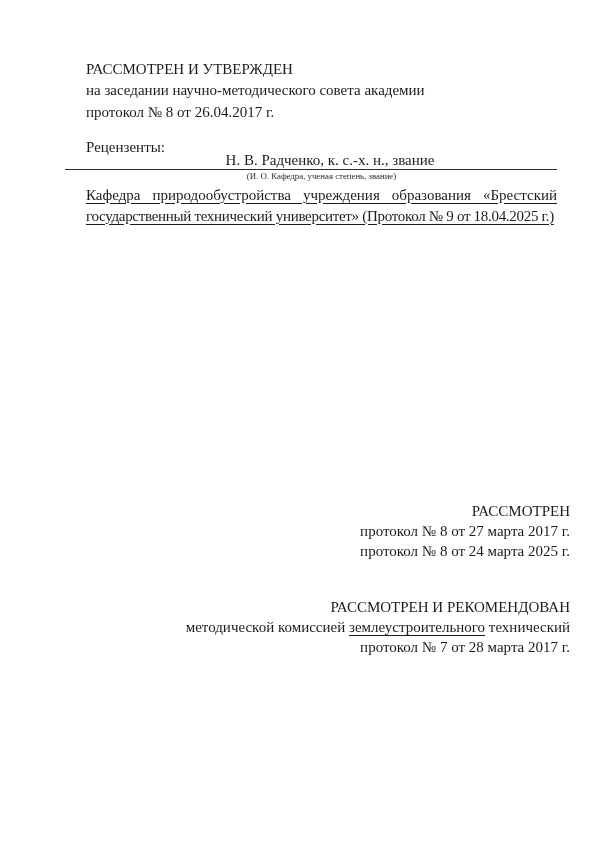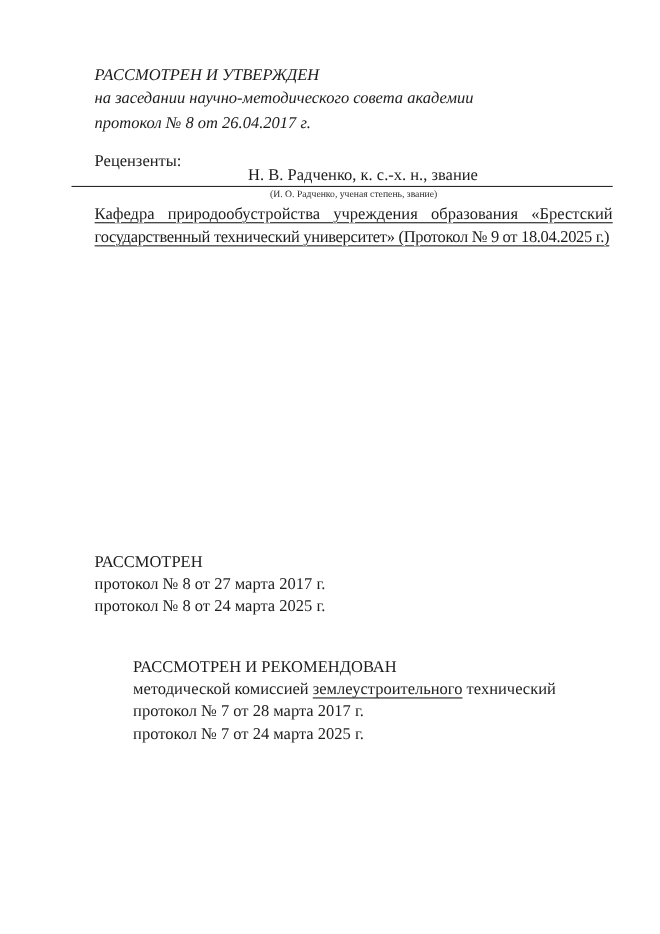"РАССМОТРЕН И УТВЕРЖДЕН" #approved-block { font-style: italic -> none }
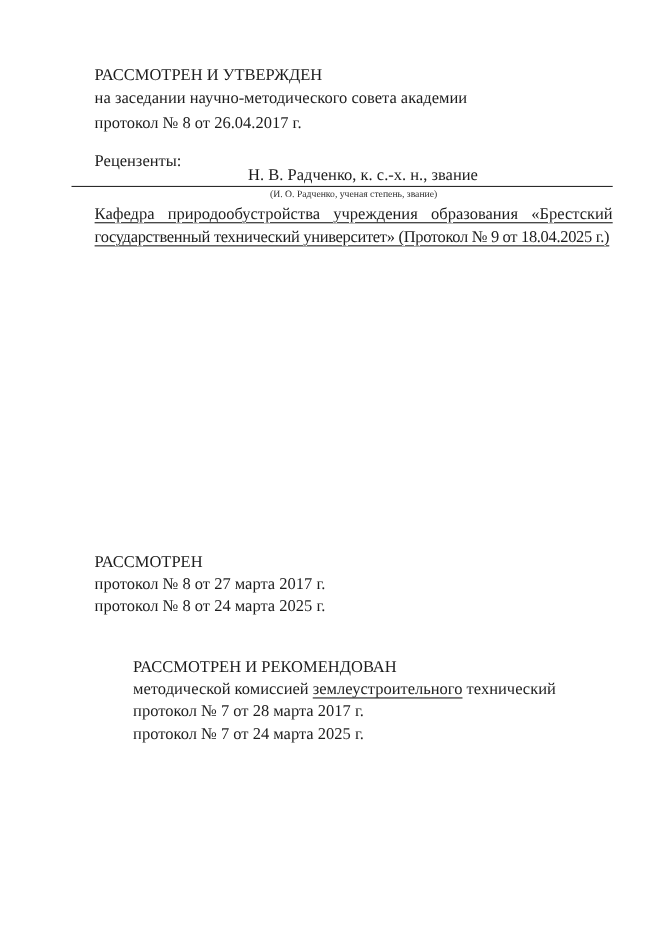"(И. О. Радченко, ученая степень," div.abs { text: Радченко -> Кафедра }
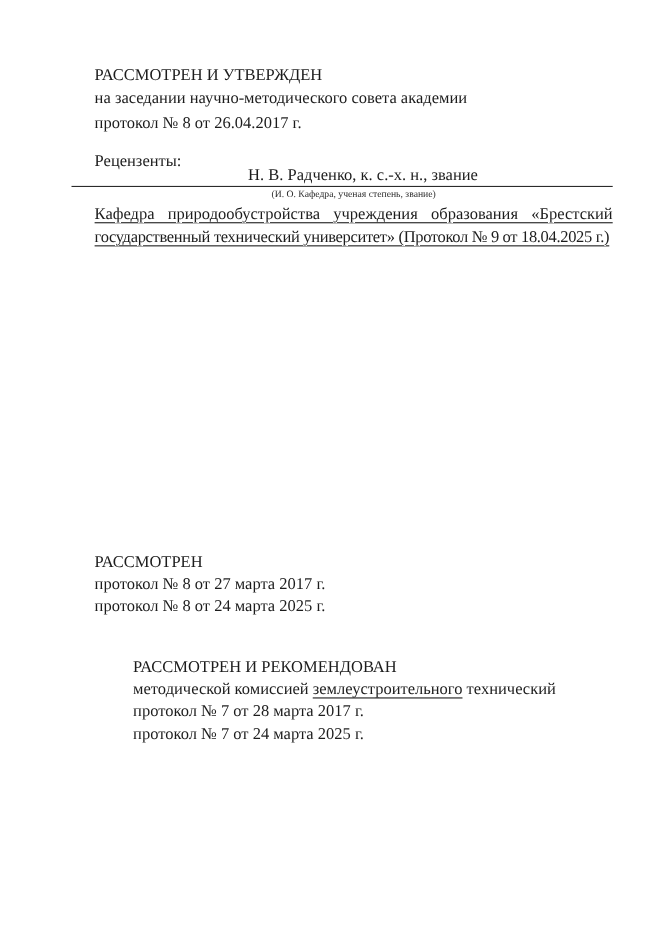"РАССМОТРЕН" .para-tight { text-align: none -> right }
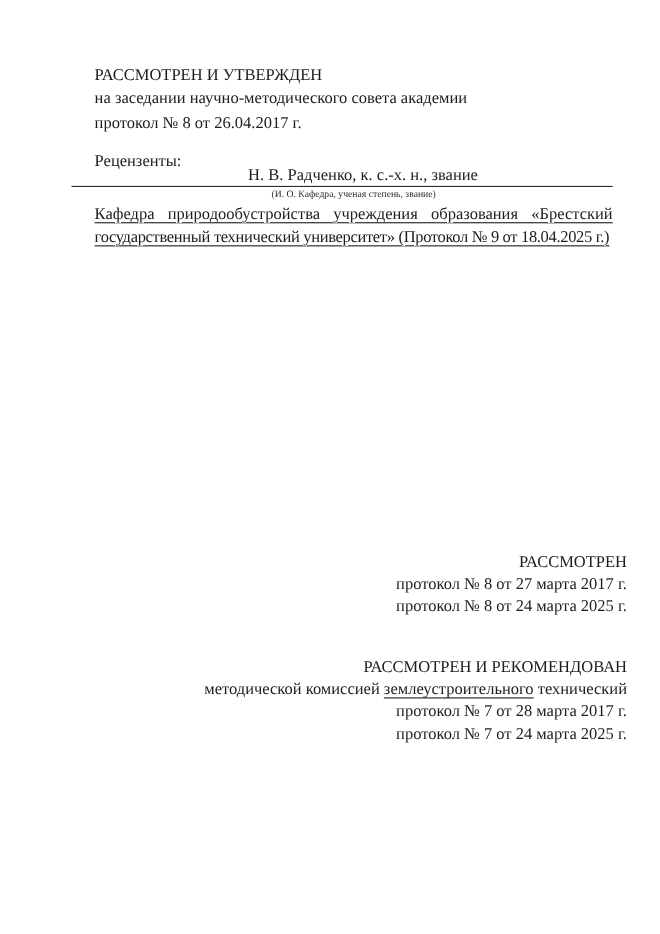"протокол № 7 от 24" div { html: <div>протокол № 7 от 24 марта 2025 г.</div> -> none }
